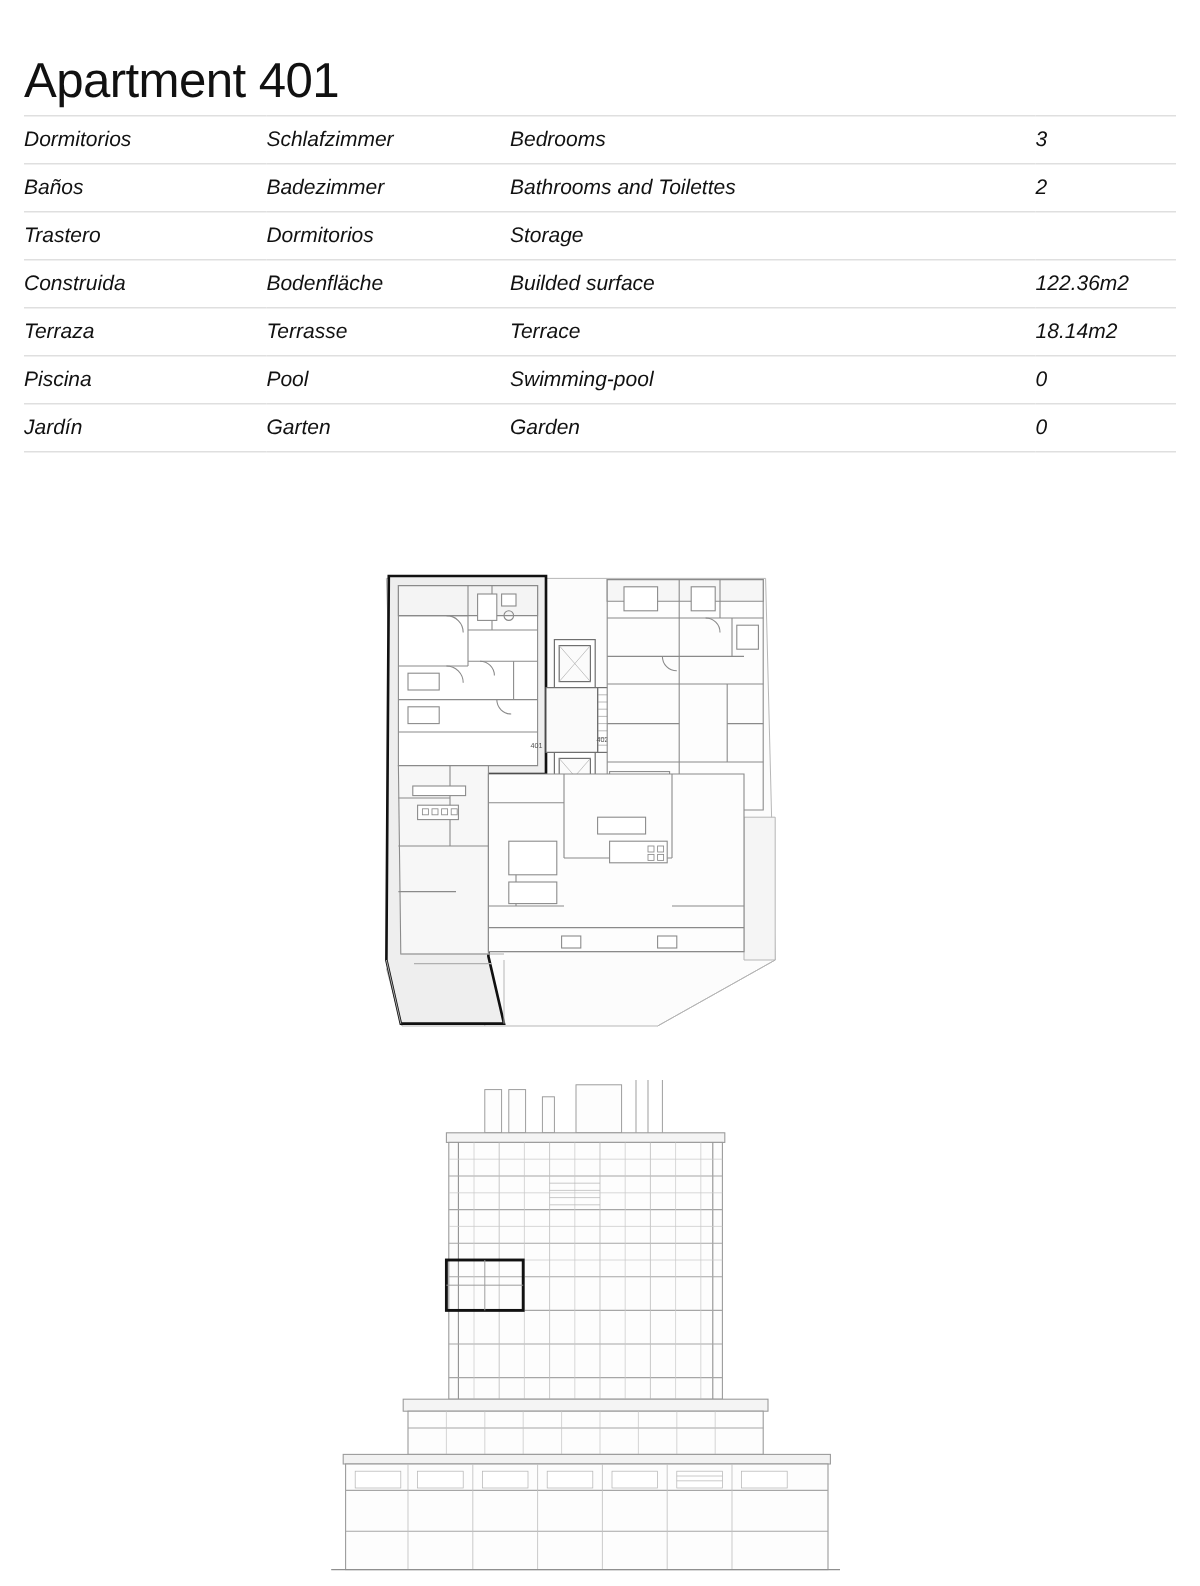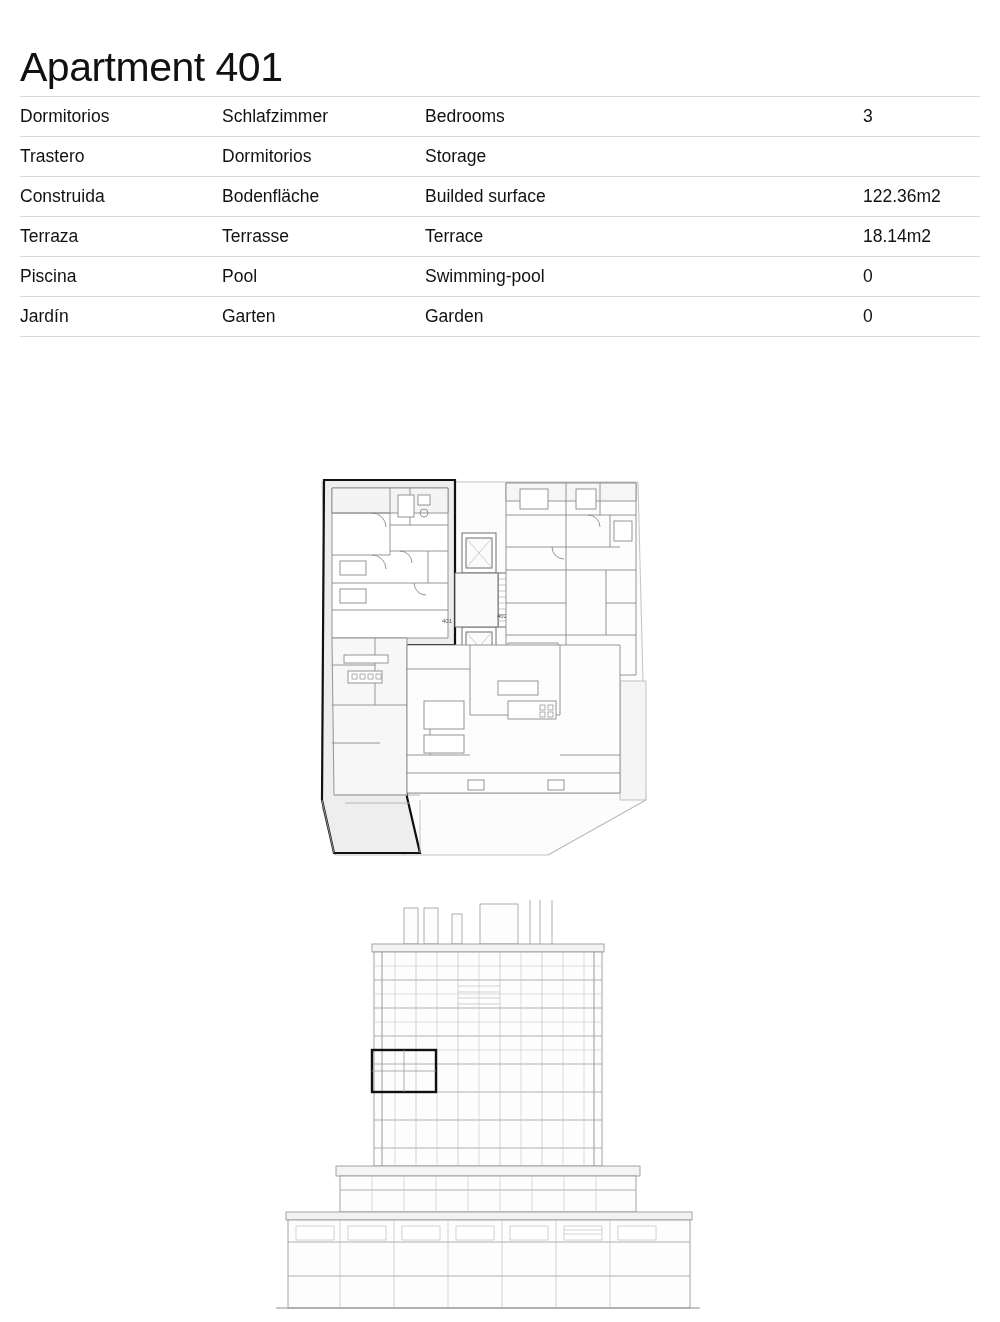"Dormitorios" .spec-table { font-style: none -> italic }
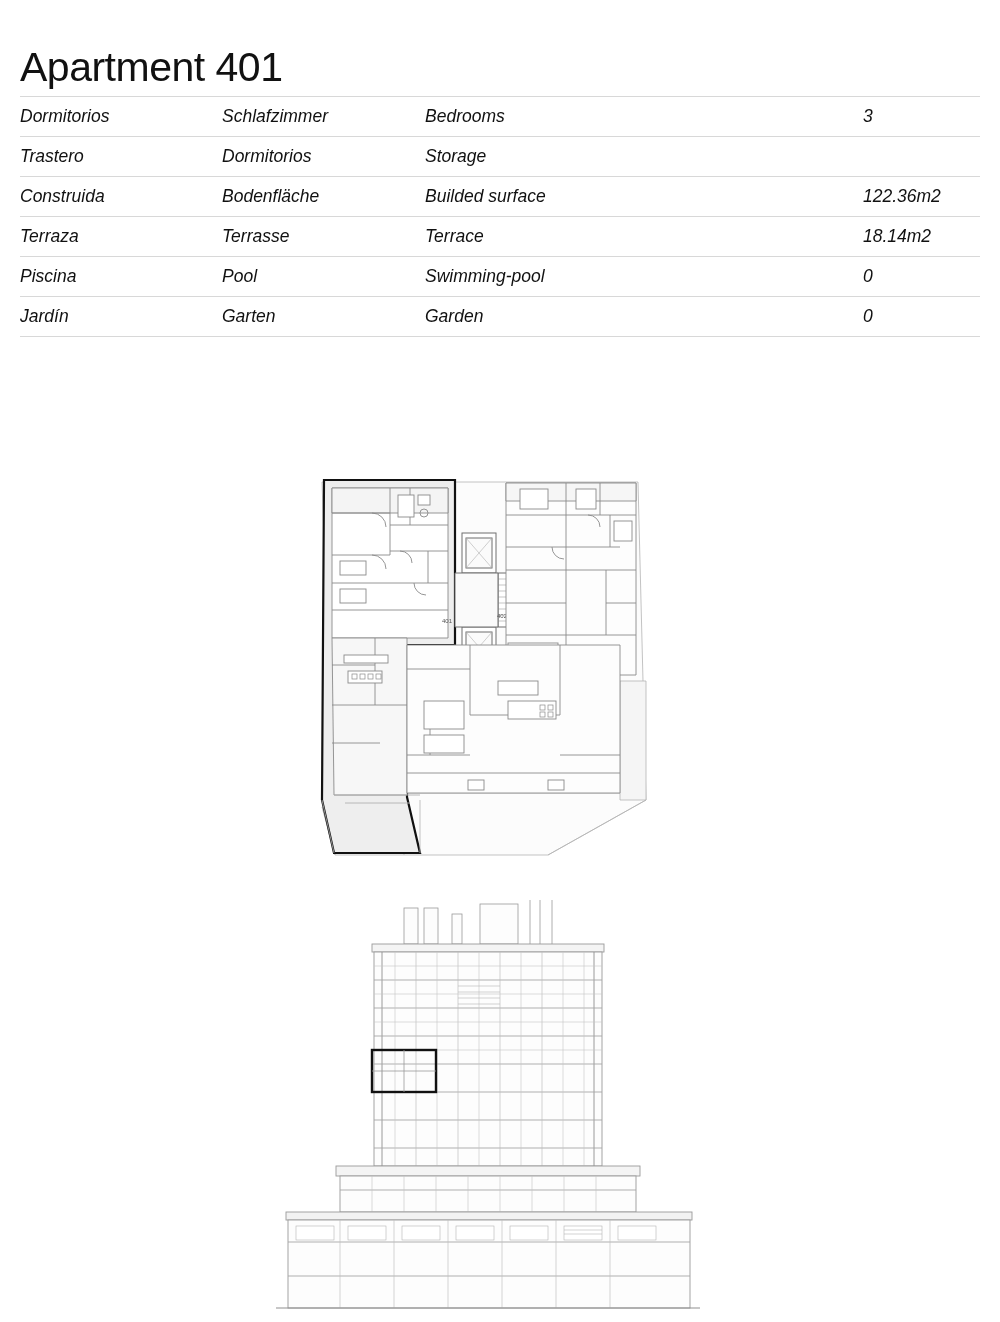"Baños" tr { html: none -> <tr> <td>Baños</td> <td>Badezimmer</td> <td>Bathrooms and Toilettes</td> <td>2</td> </tr> }
